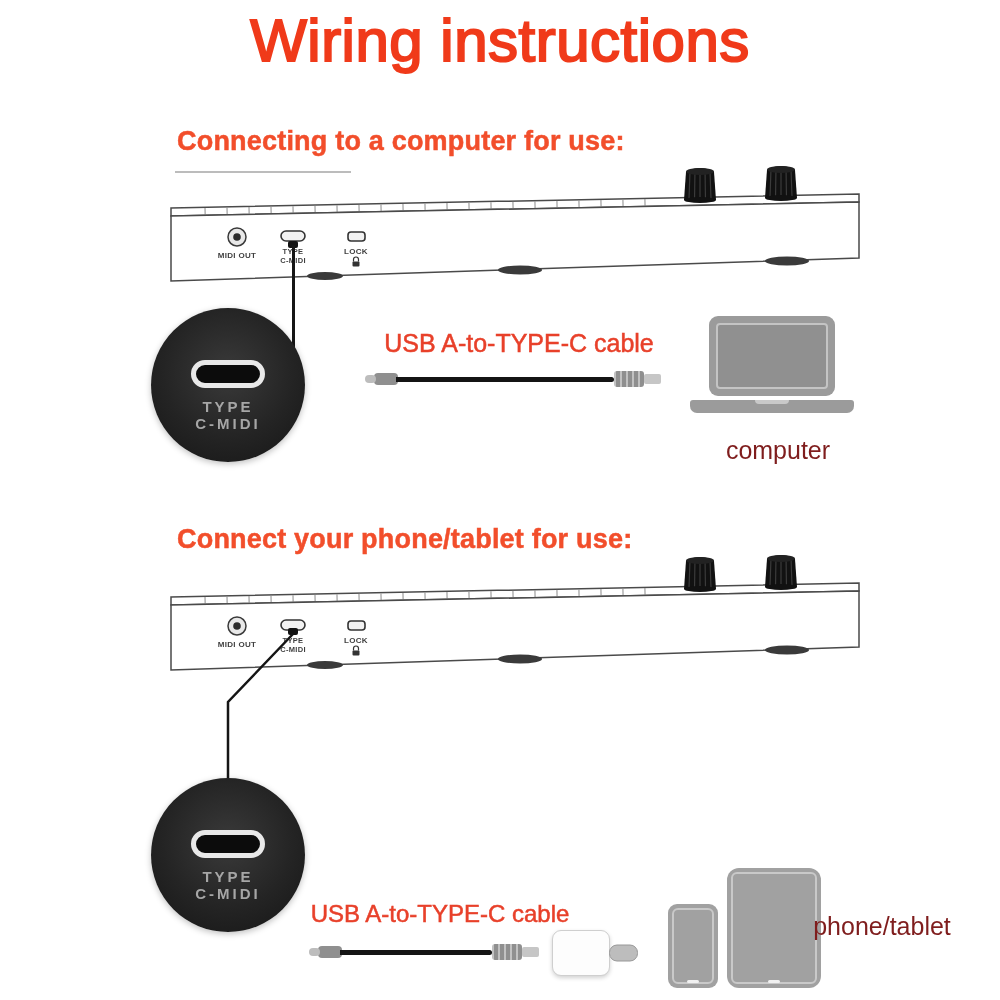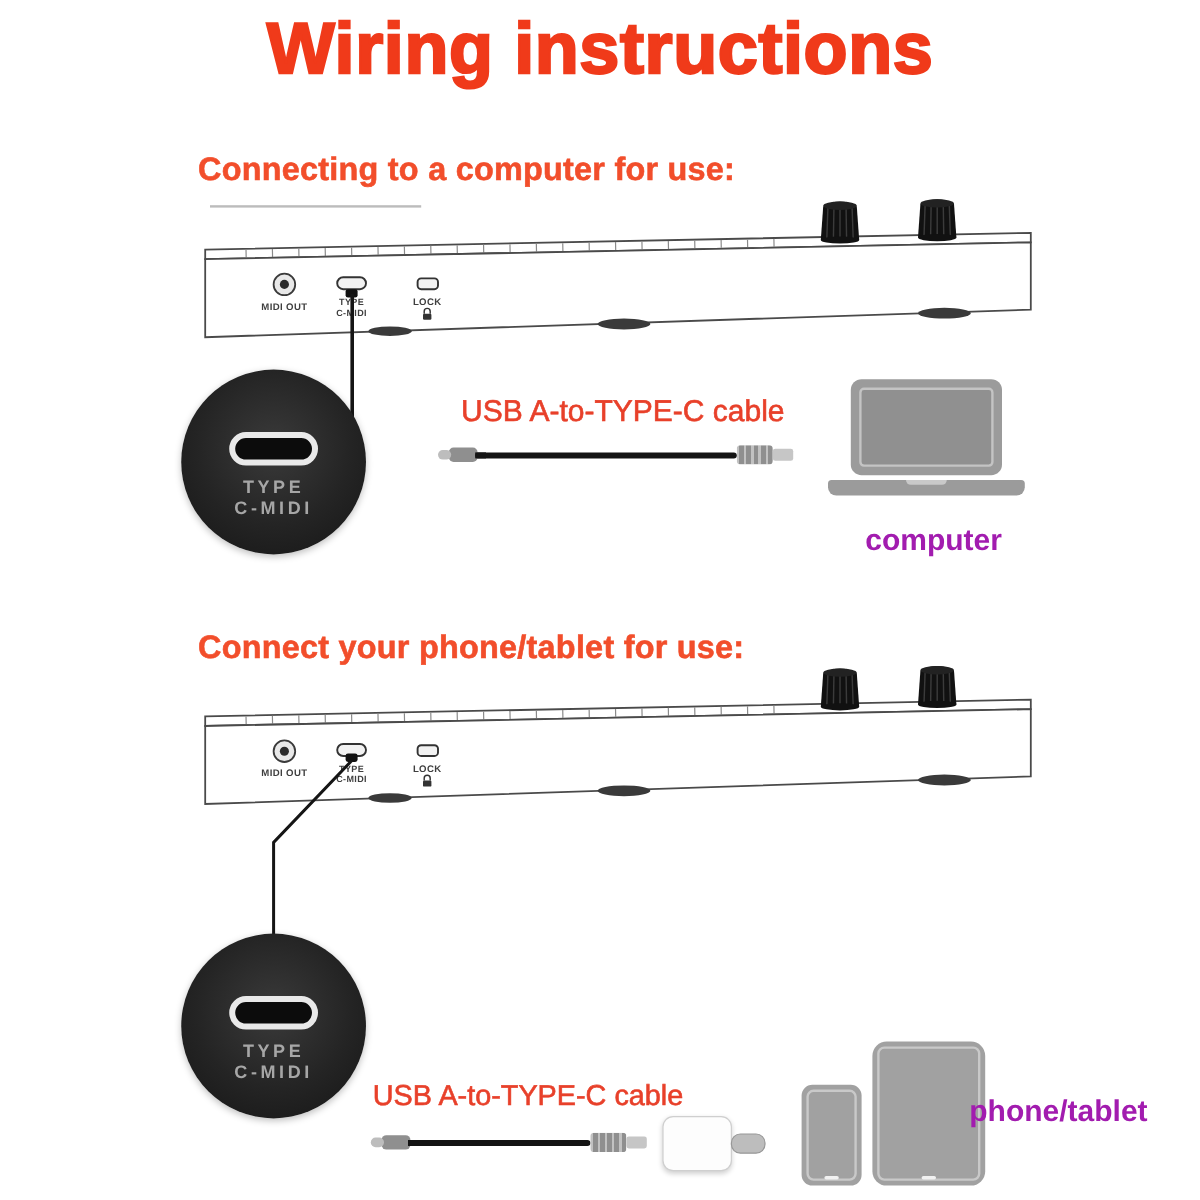"Wiring instructions" .title { font-weight: bold -> normal }
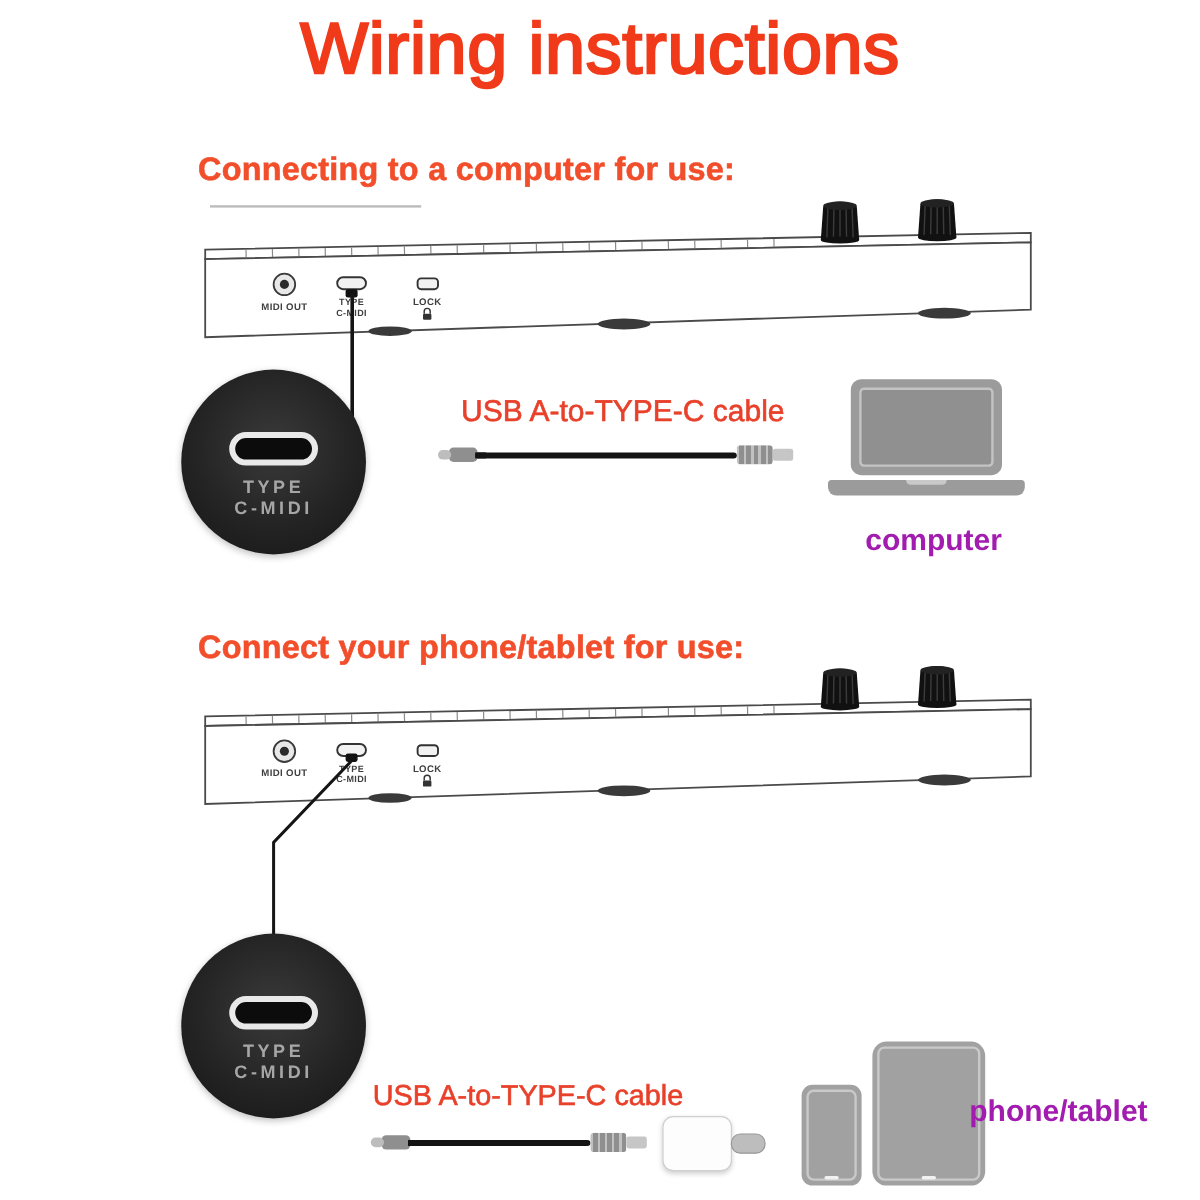"Connecting to a computer for" .heading { left: 165px -> 177px }
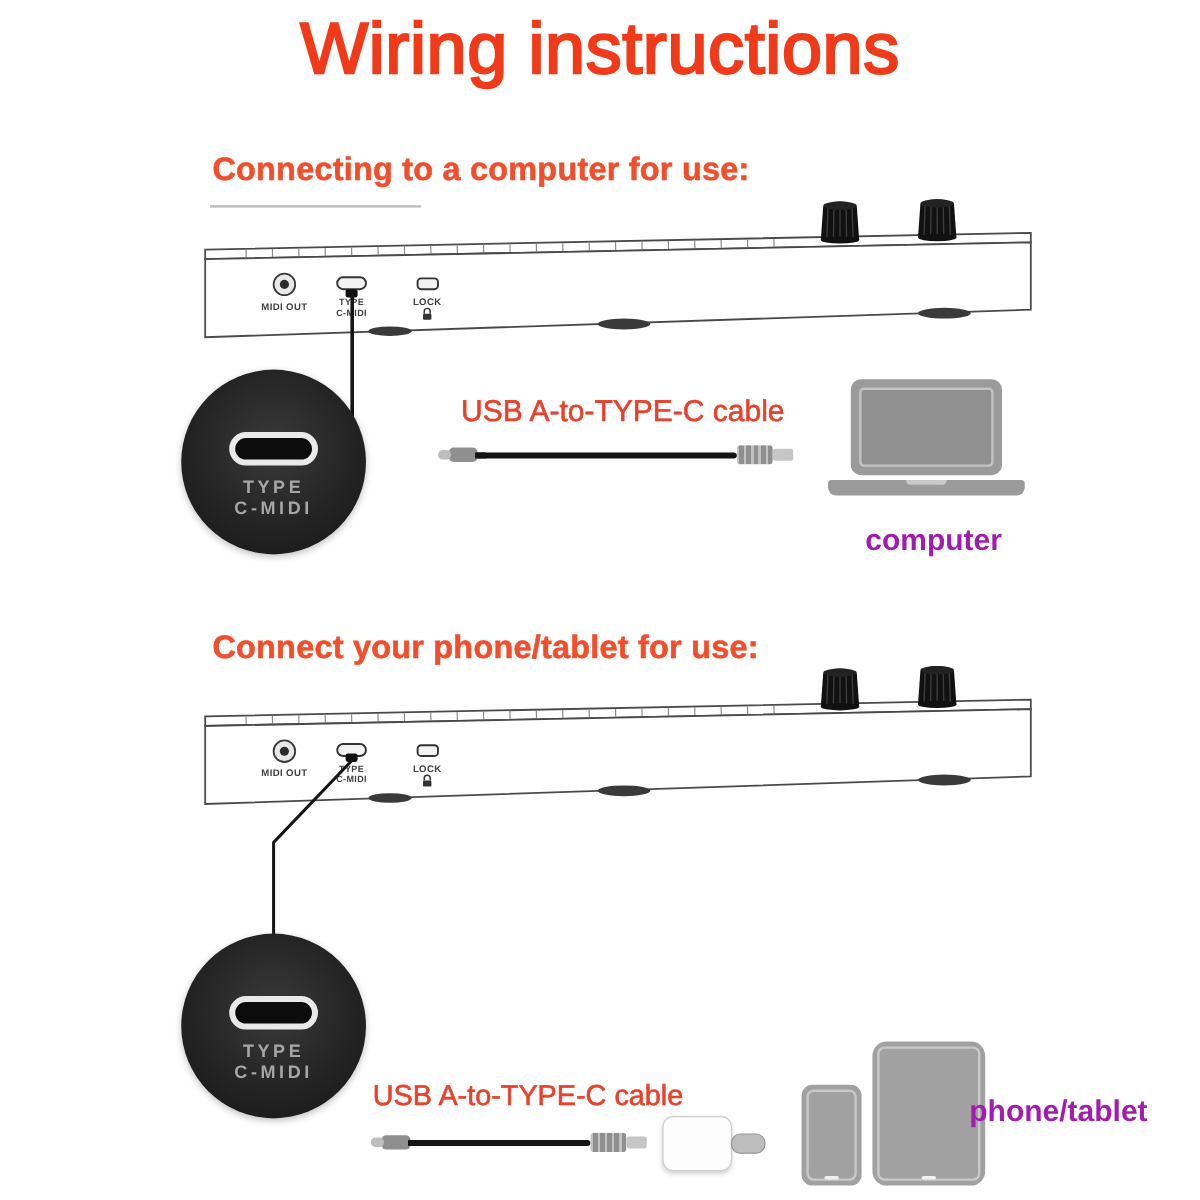"computer" .target-label { color: #a21caf -> #7f1d1d; font-weight: bold -> normal }
